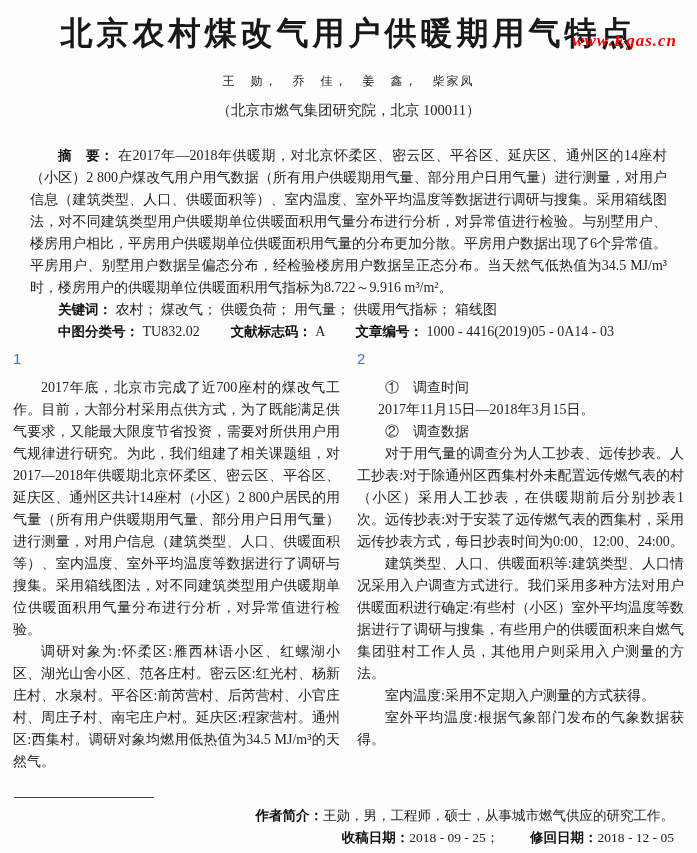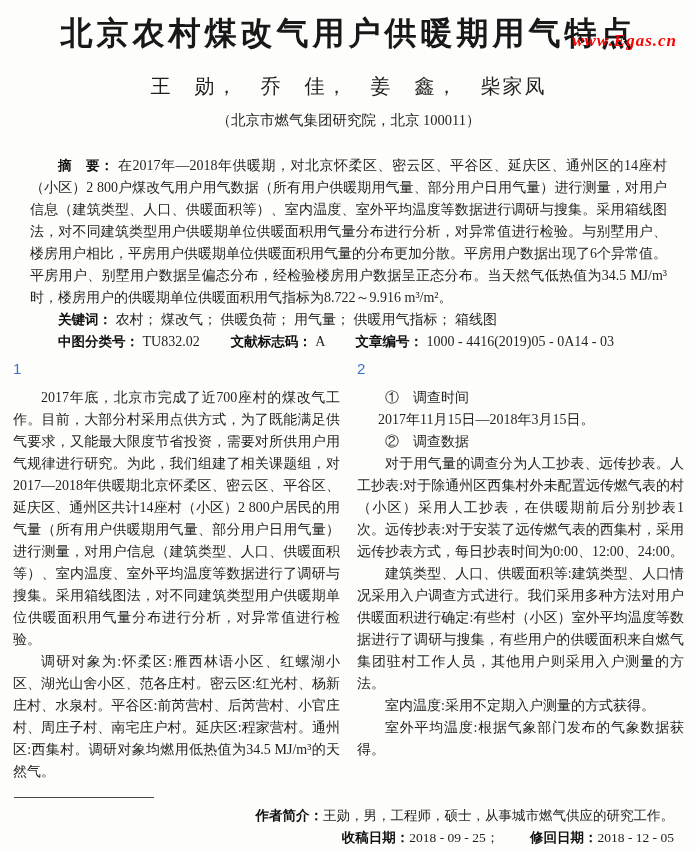"王 勋， 乔 佳， 姜" .authors { font-size: 20px -> 12px }
